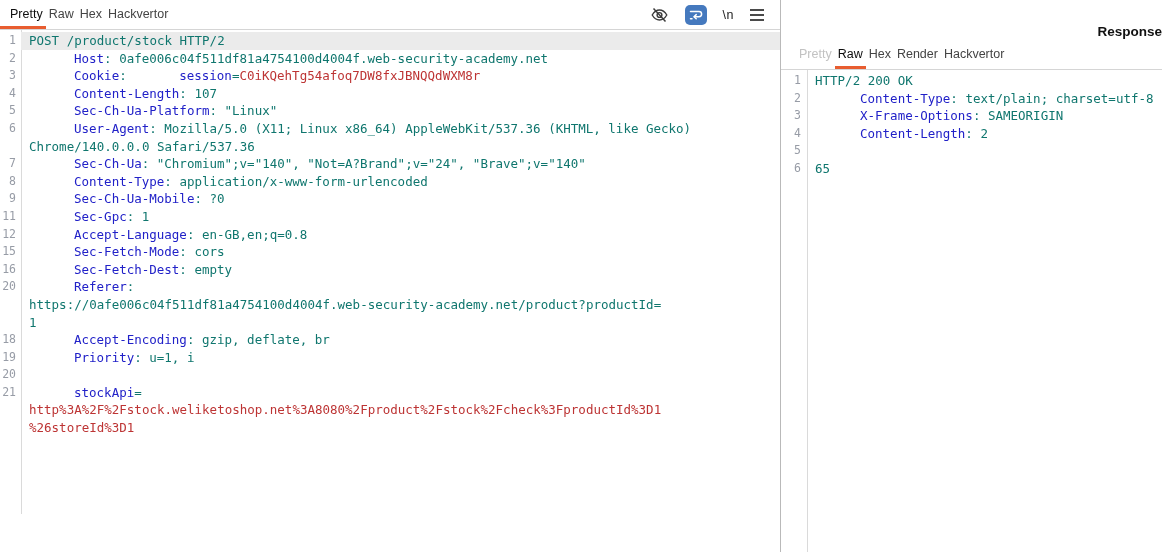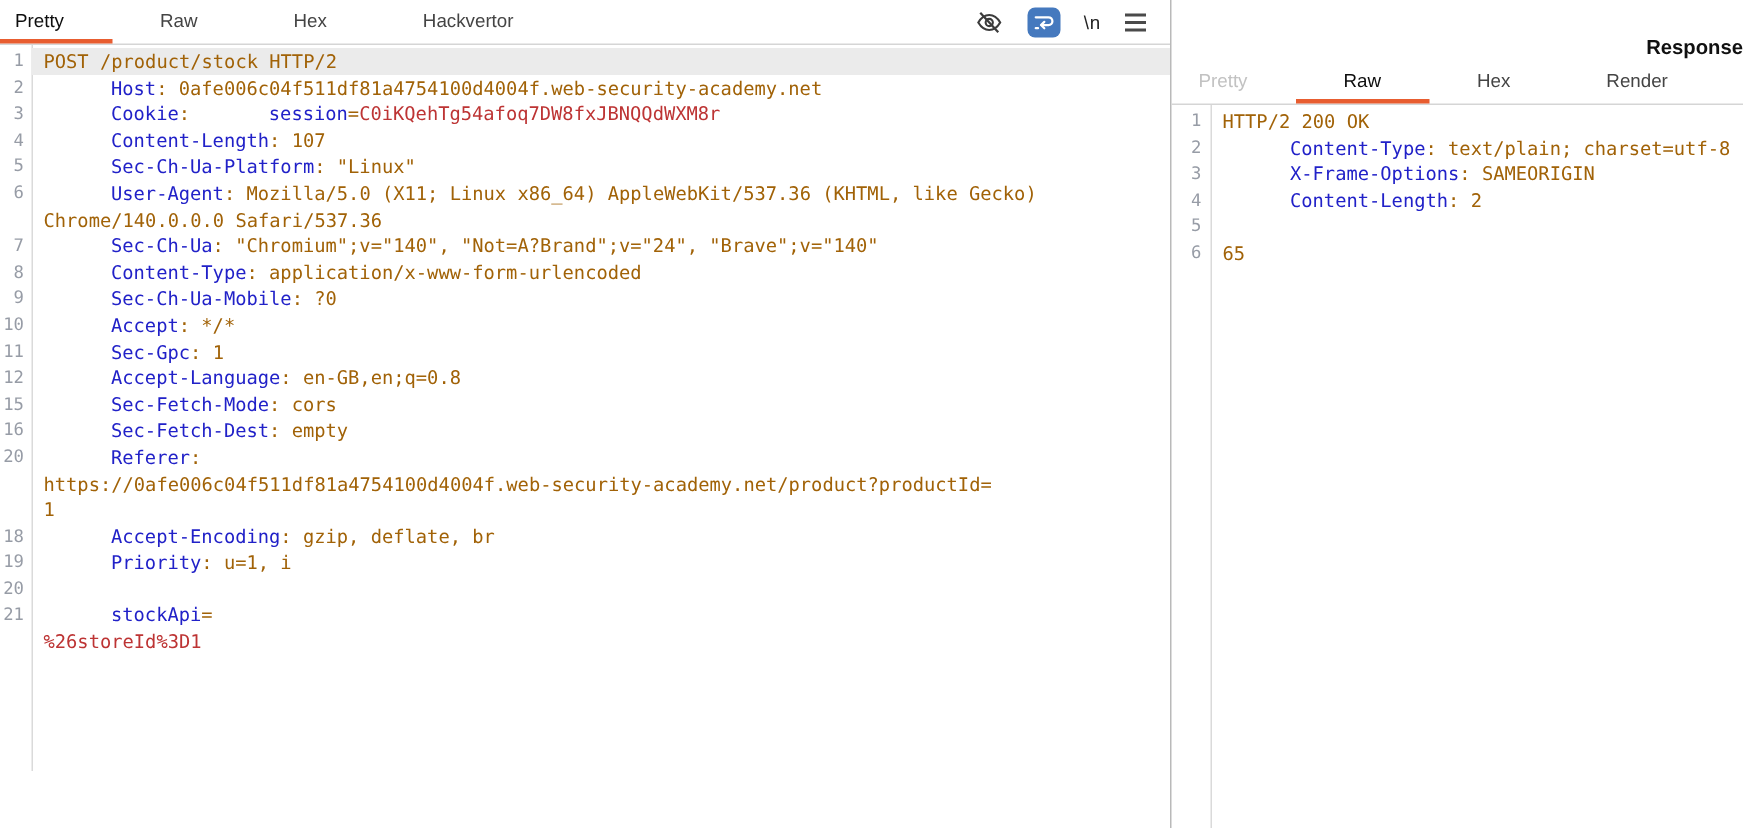"Pretty" .tab { padding: 0 32px -> 0 3px }
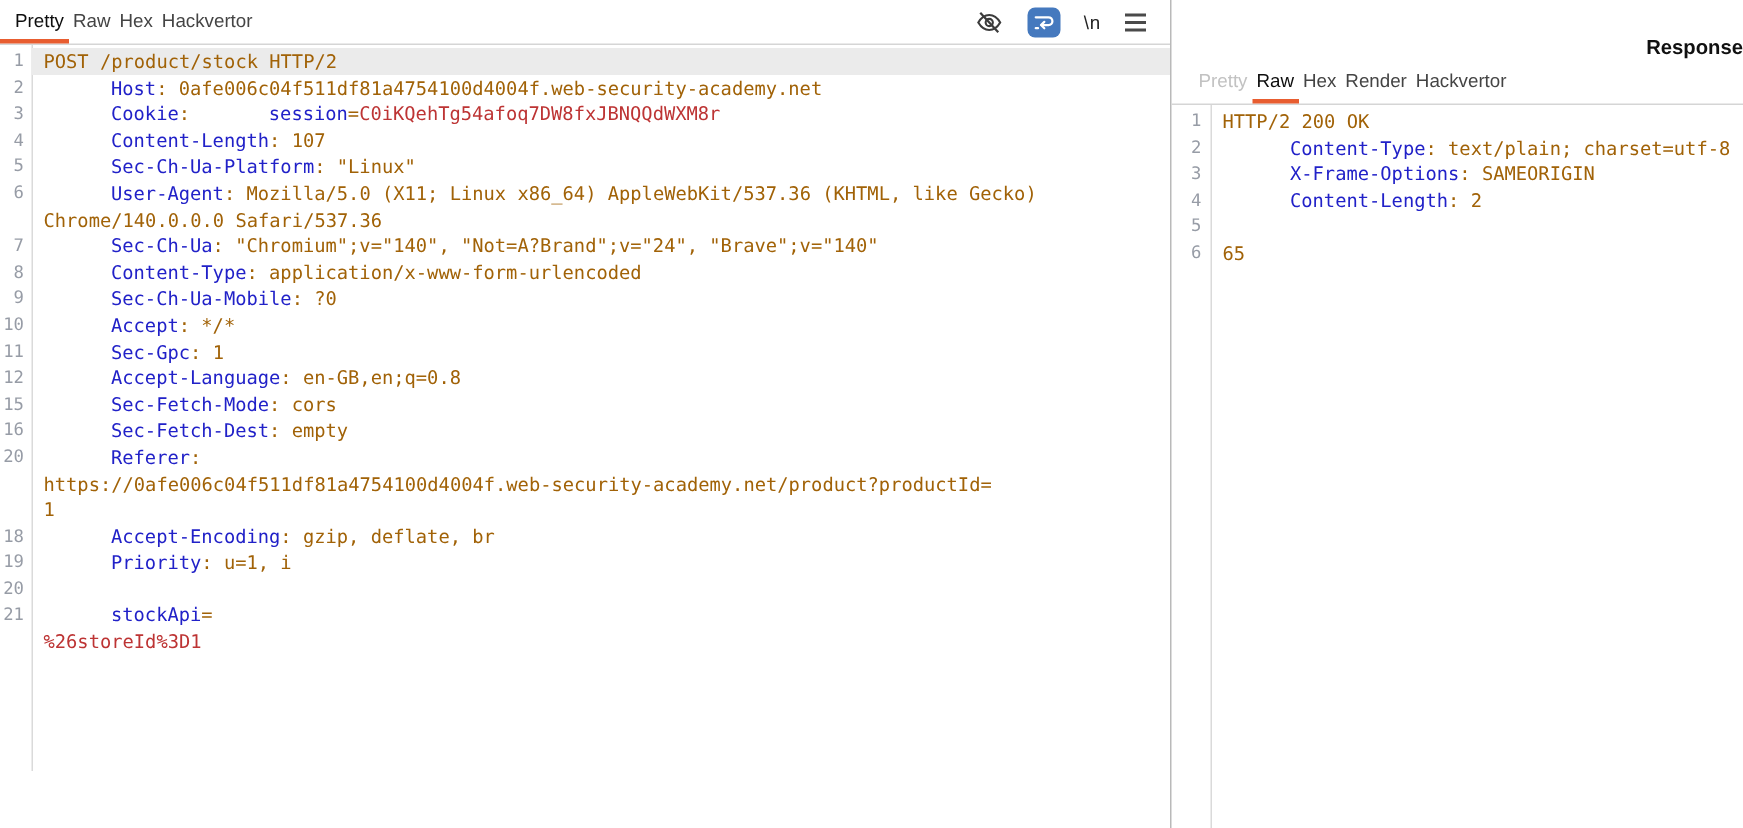"POST /product/stock HTTP/2" .c-plain { color: #a16207 -> #0f766e }
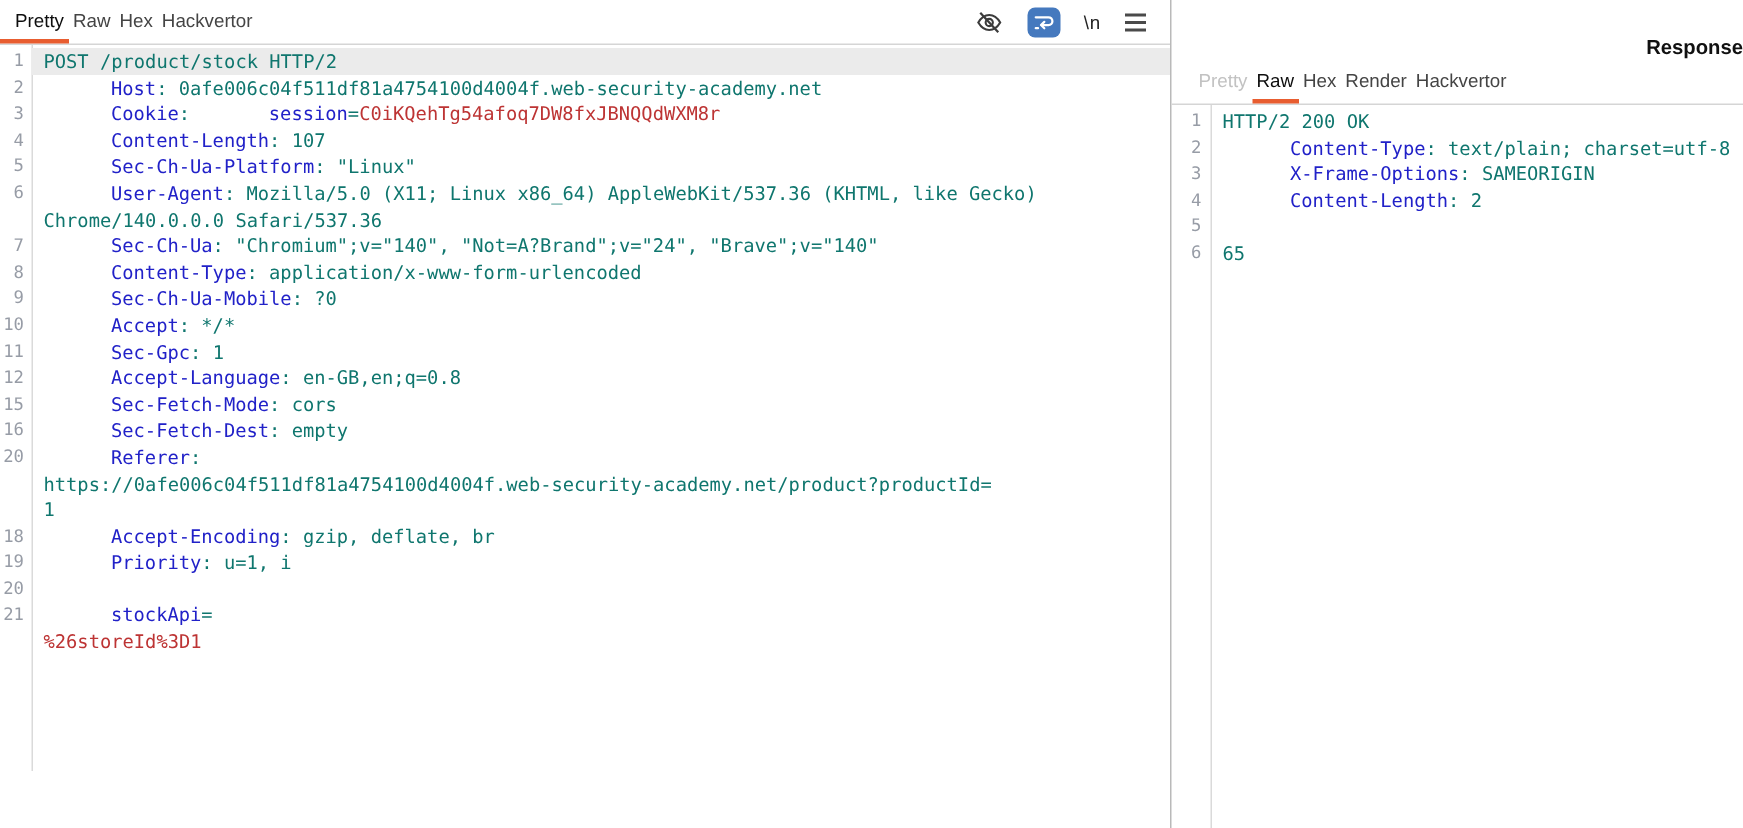"10" div.ln-row { html: <div> <span>10</span> <span><span>Accept</span><span>: </span><span>*/*</span></span> </div> -> none }
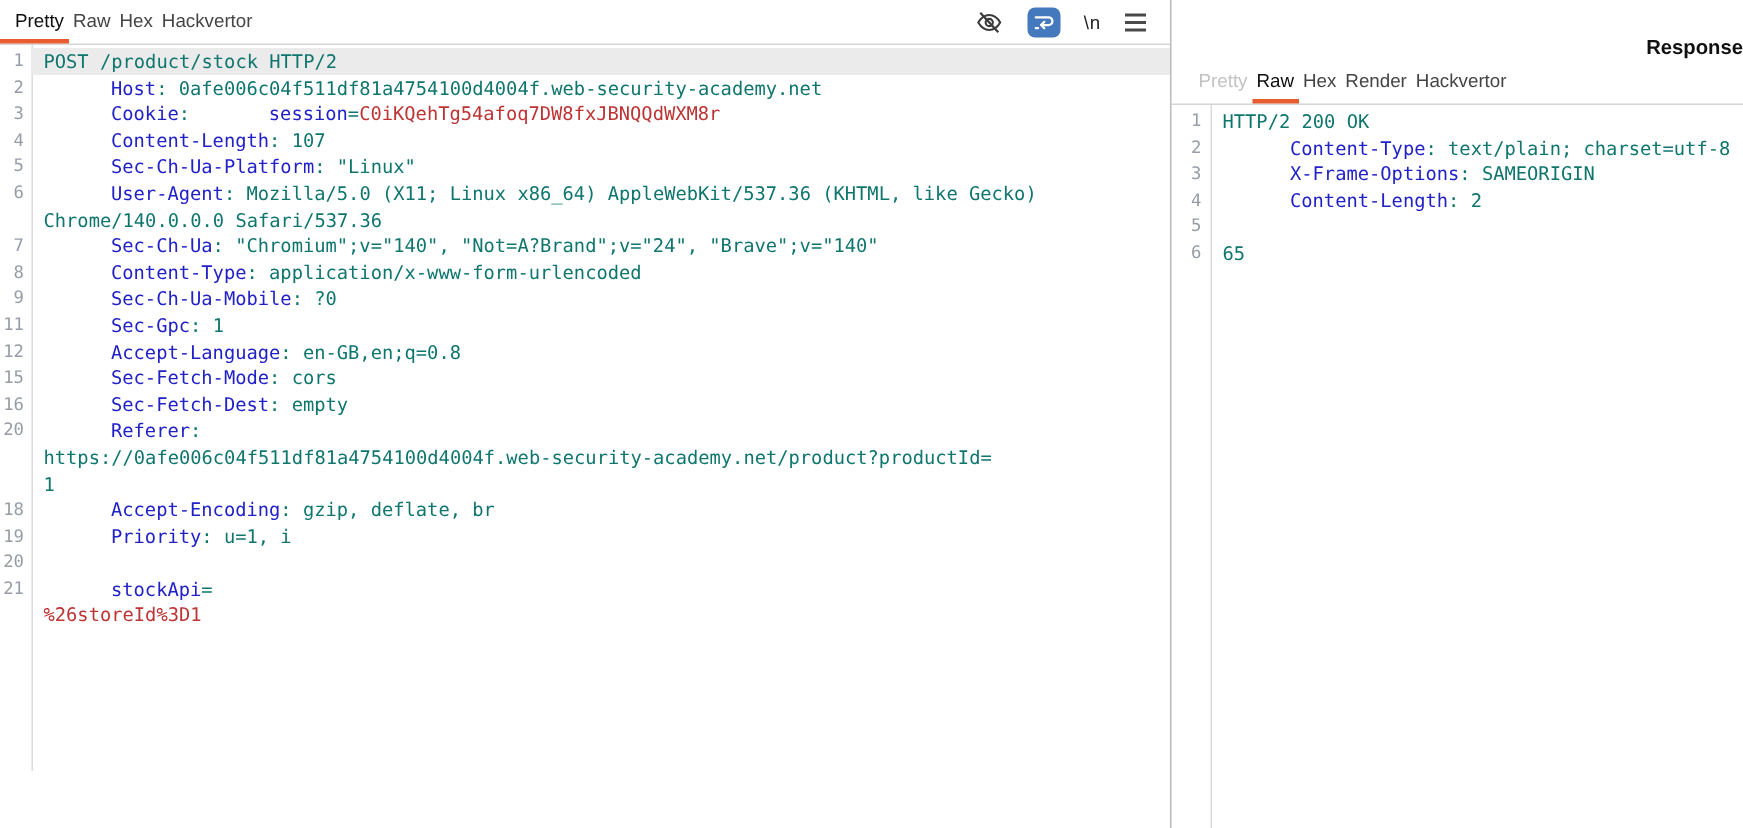"http%3A%2F%2Fstock.weliketoshop.net%3A80" div.ln-row { html: none -> <div> <span></span> <span><span>http%3A%2F%2Fstock.weliketoshop.net%3A8080%2Fproduct%2Fstock%2Fcheck%3FproductId%3D1</span></span> </div> }
